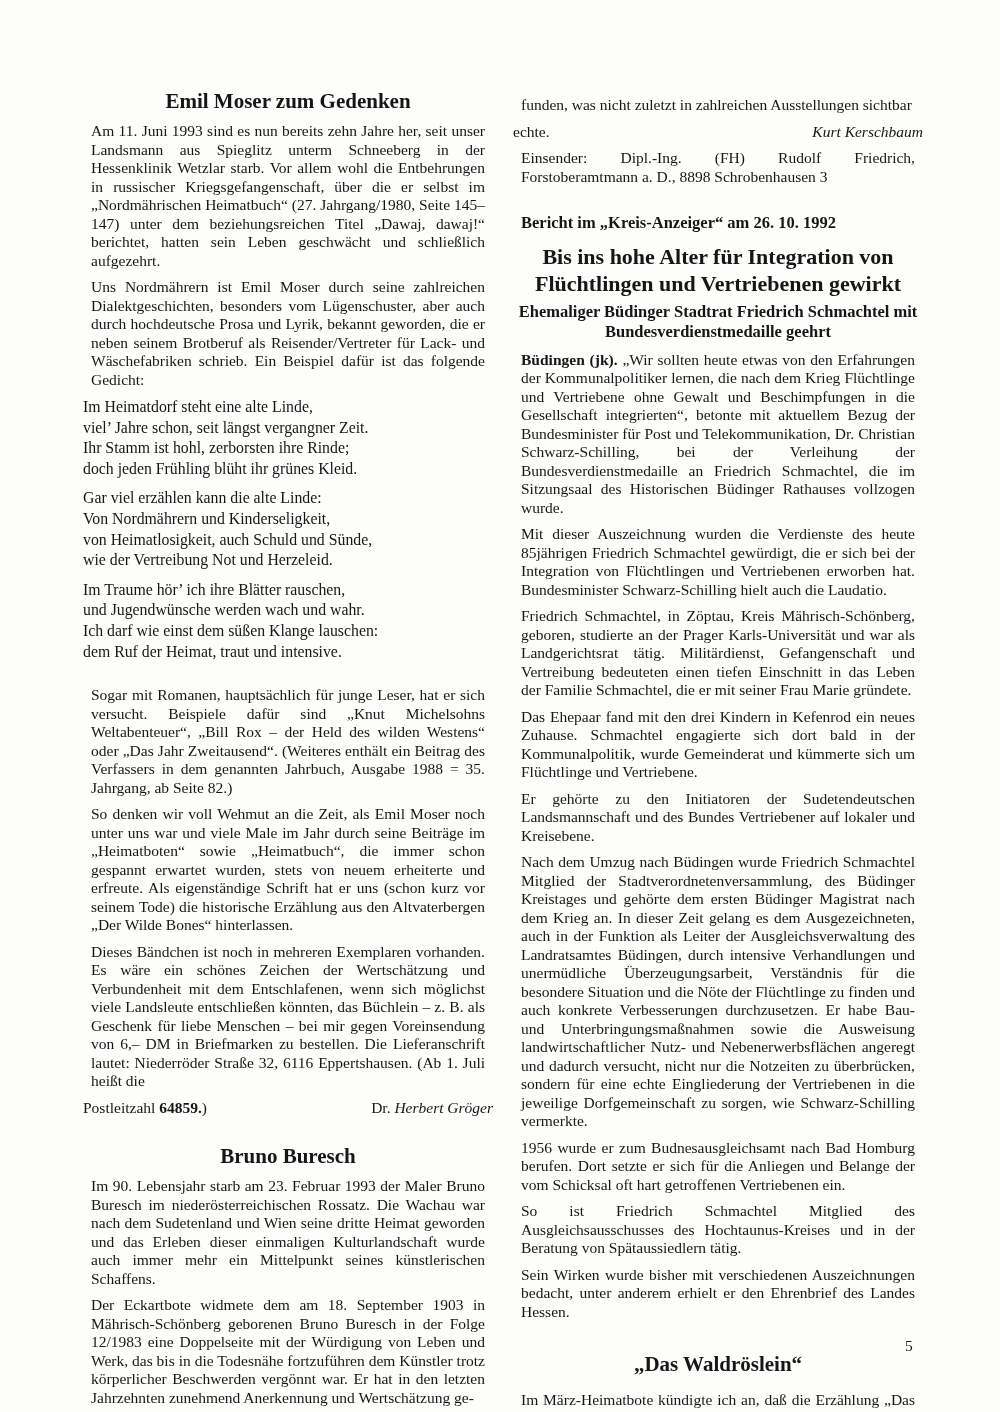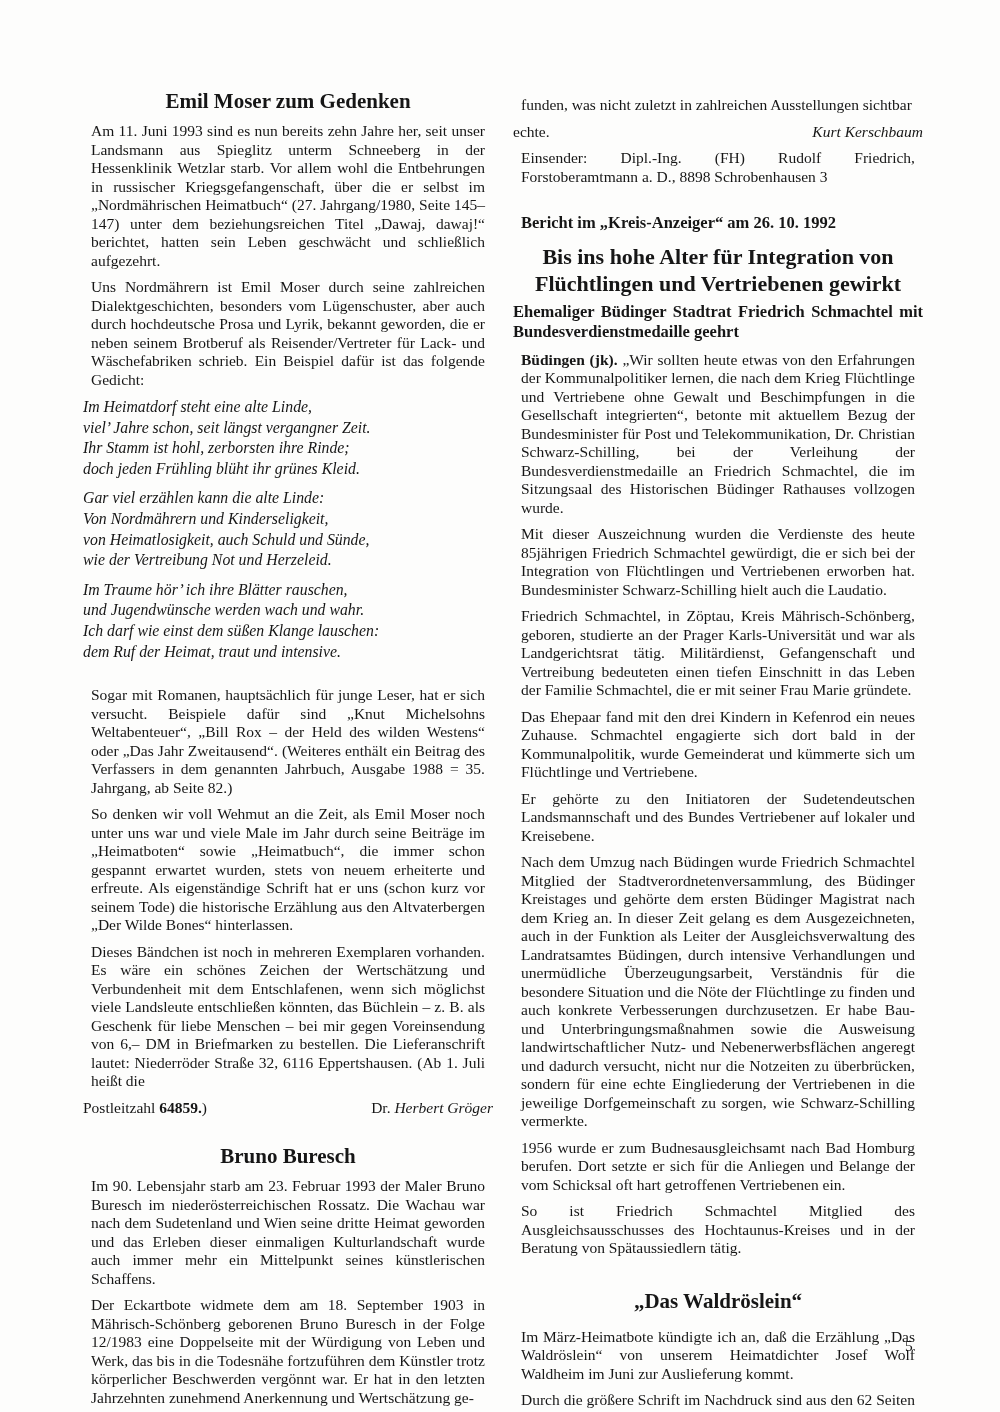"Ehemaliger Büdinger Stadtrat Friedrich" .subhead { text-align: none -> center }
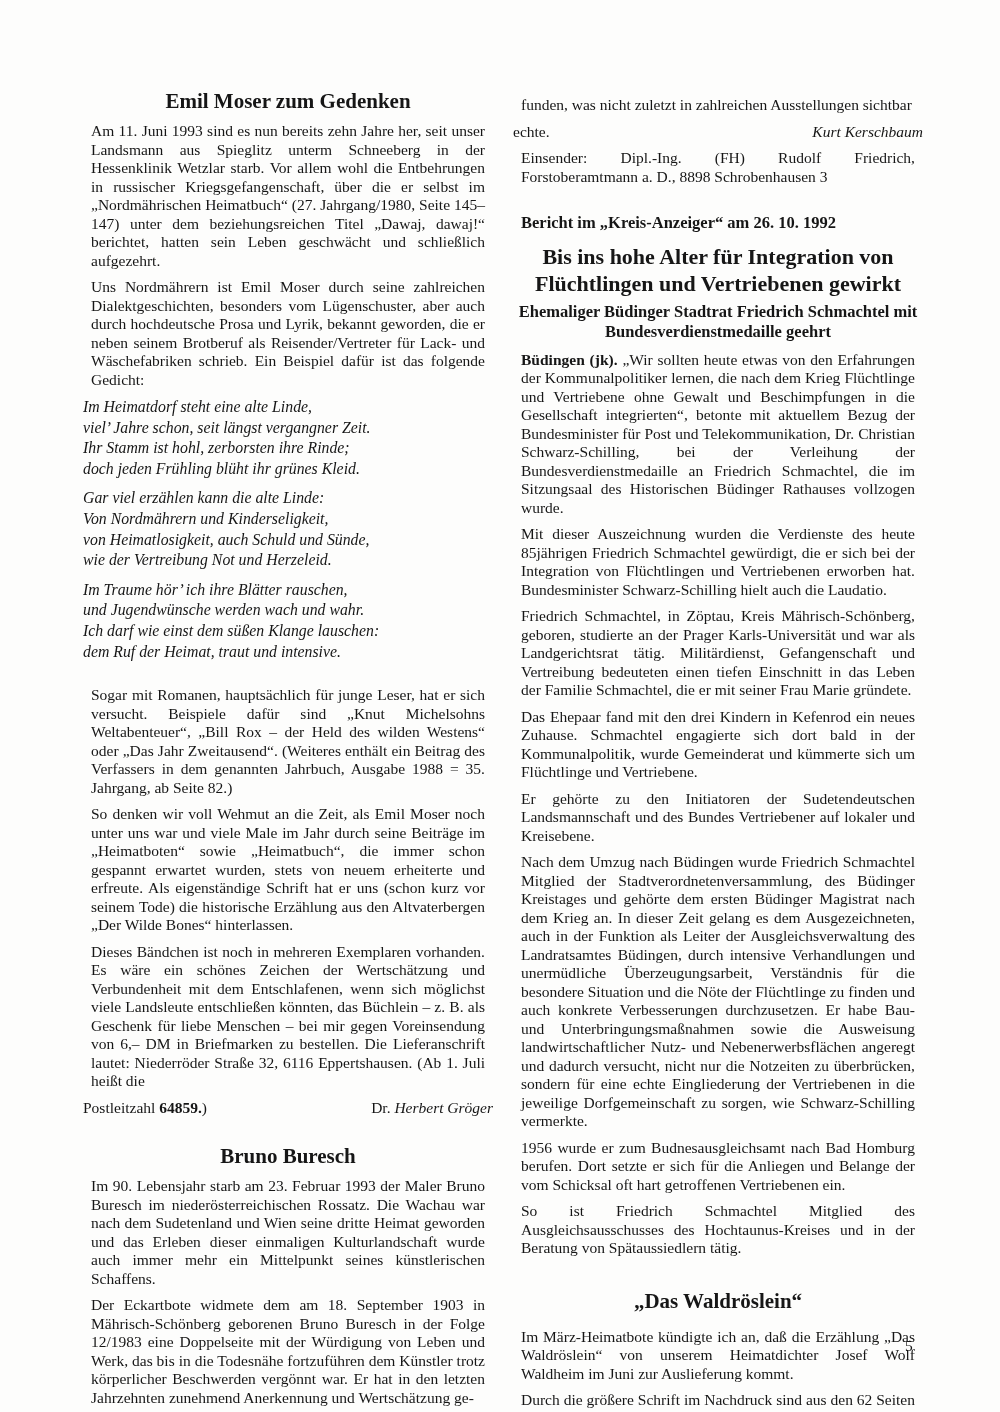"Im Heimatdorf steht eine alte" .poem { font-style: italic -> none }
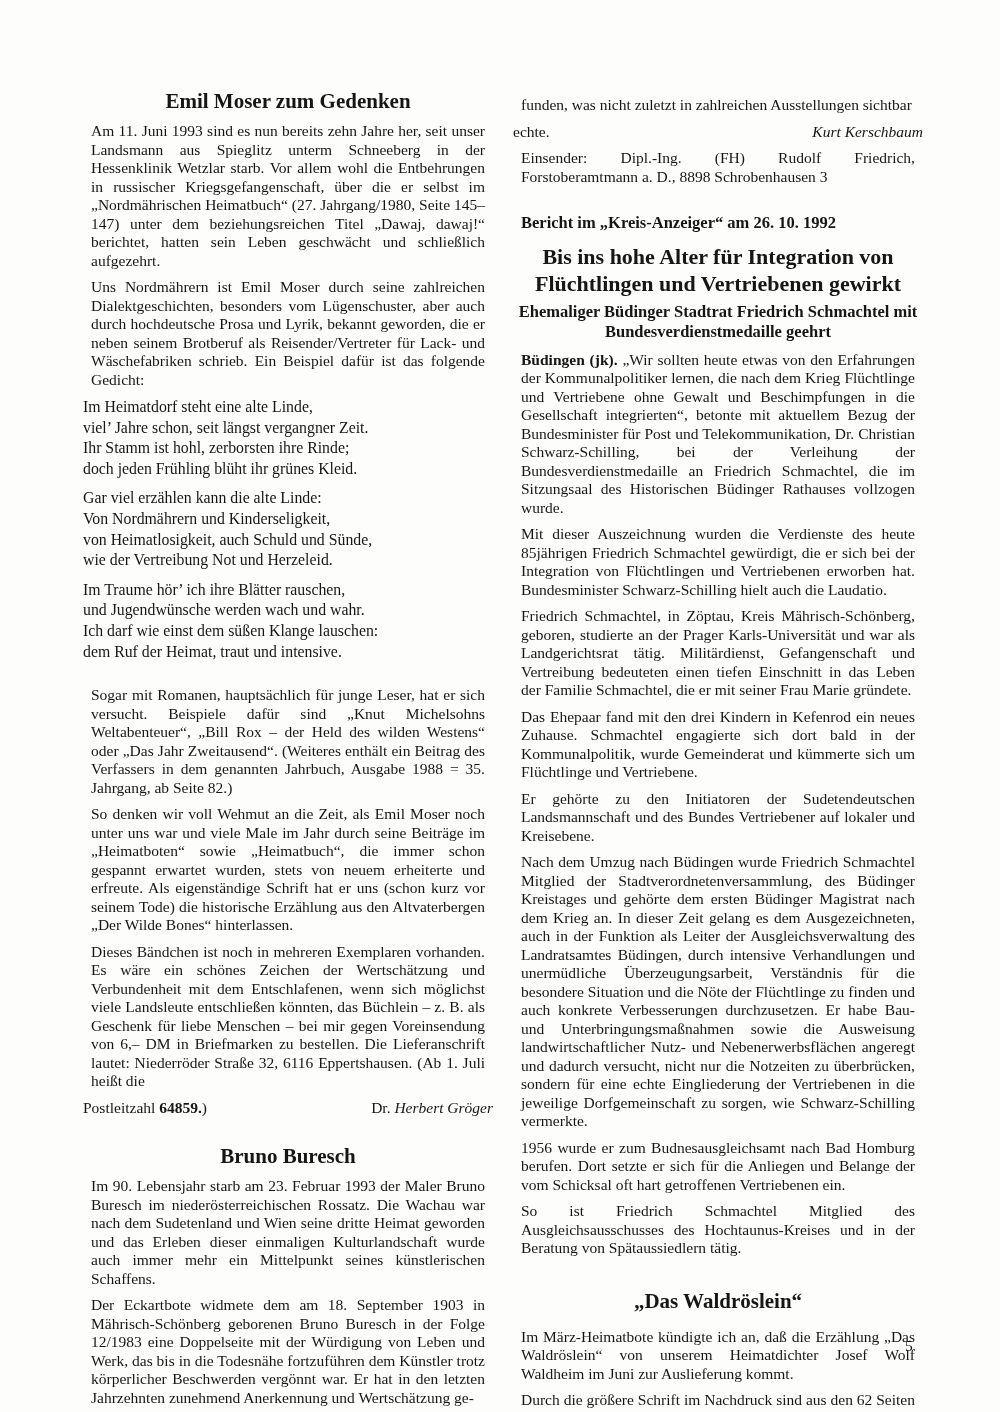"Sein Wirken wurde bisher mit" p { html: none -> <p>Sein Wirken wurde bisher mit verschiedenen Auszeichnungen bedacht, unter anderem erhielt er den Ehrenbrief des Landes Hessen.</p> }
